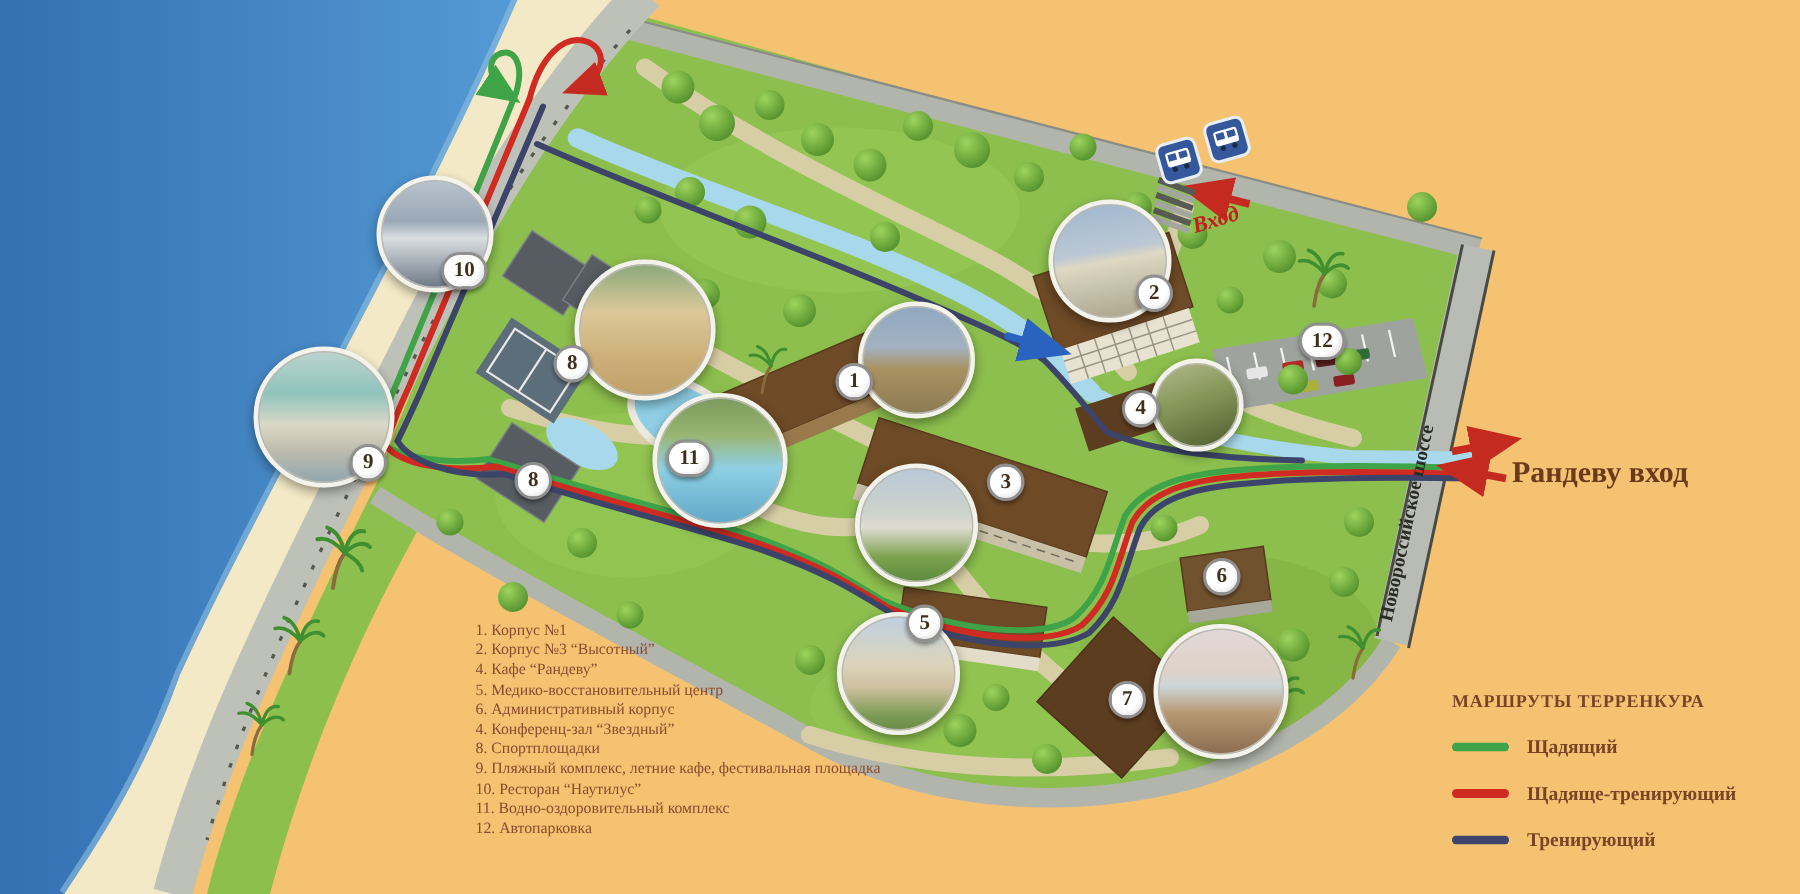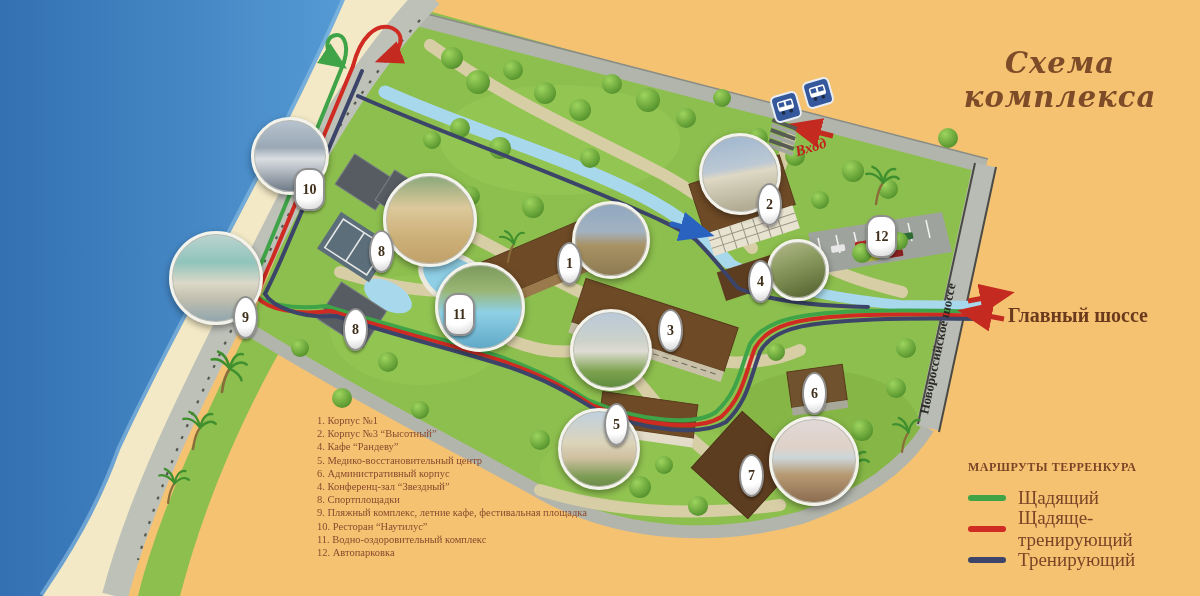"Схема комплекса" div.title { html: <div>Схема комплекса</div> -> none }
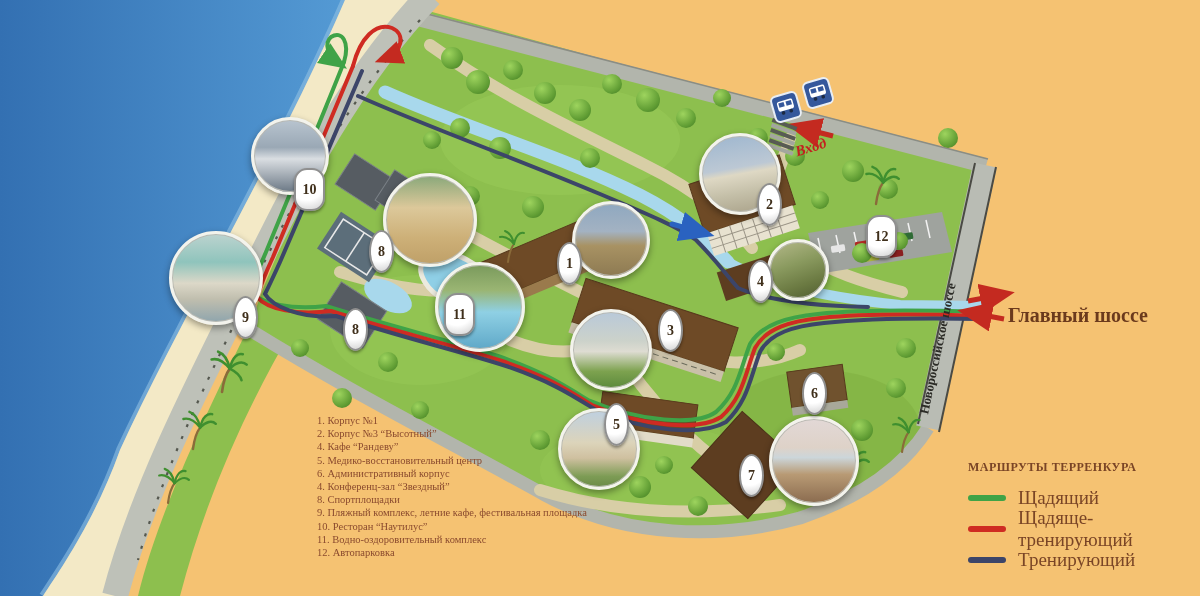"10" .badge { height: 43px -> 25px }
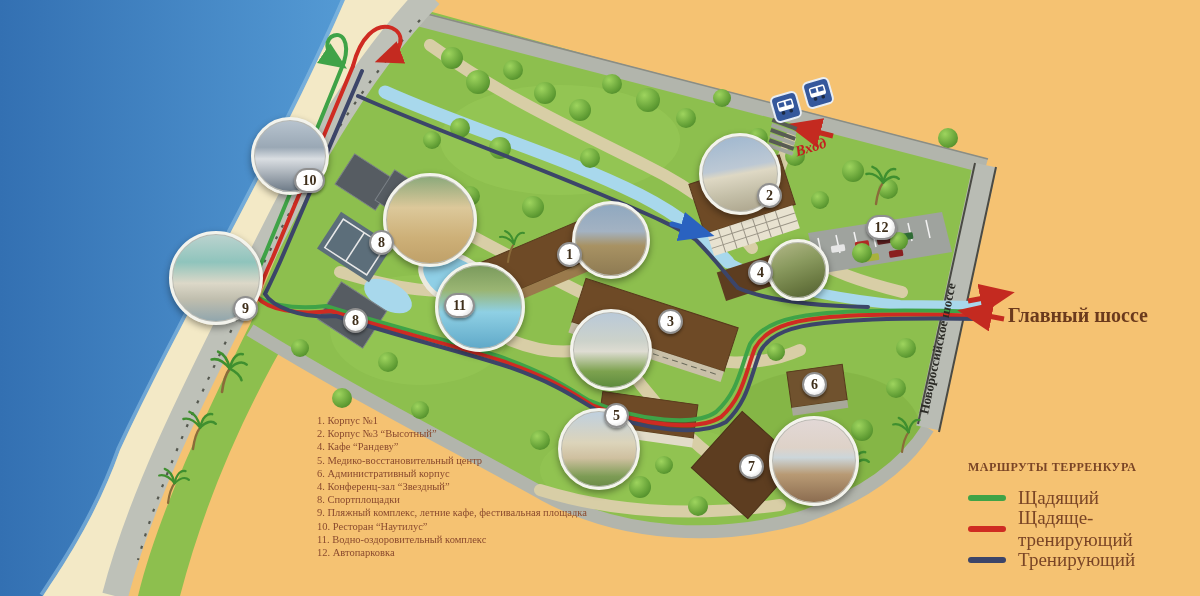"Главный шоссе" div.lbl-main-entrance { text: Главный шоссе -> Рандеву вход }
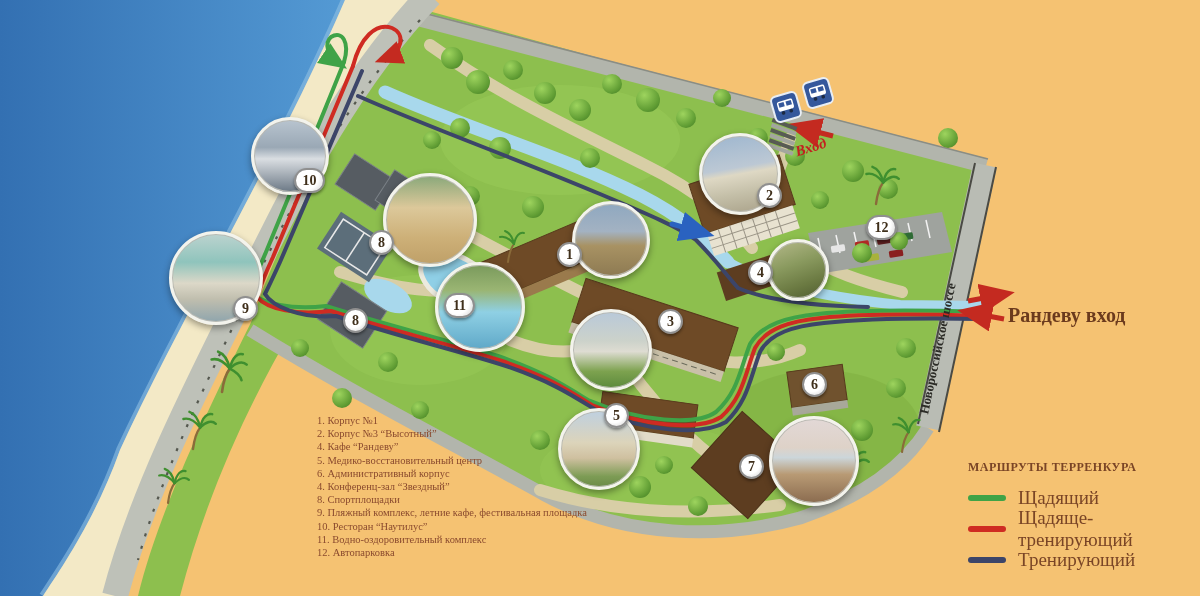"Щадящий" .routes-legend .lab { font-size: 19px -> 13px; font-weight: normal -> bold }
